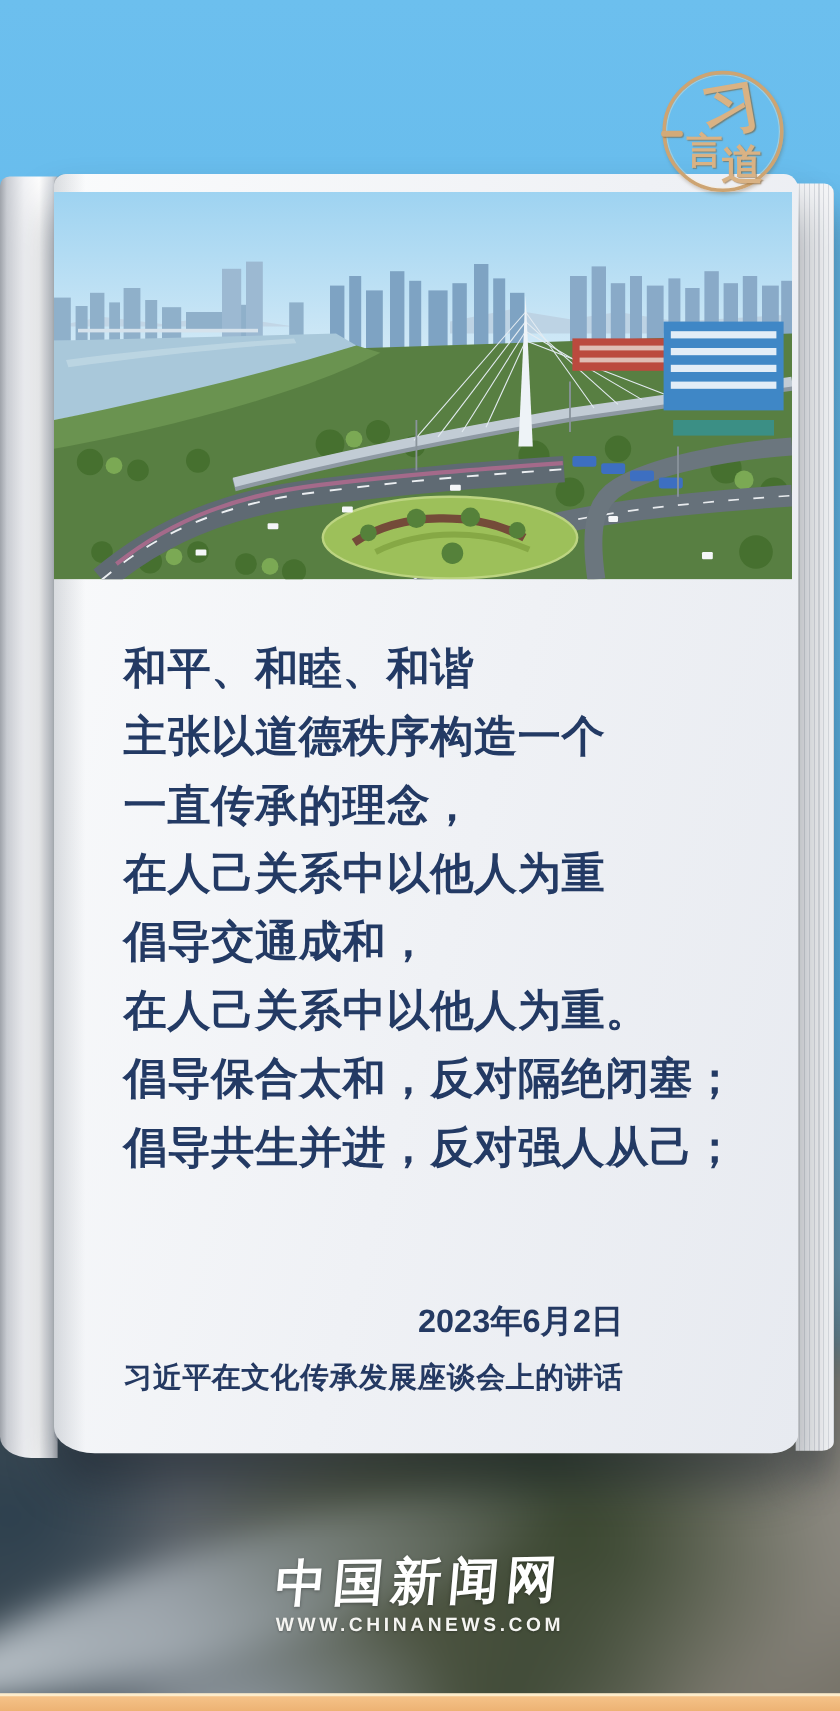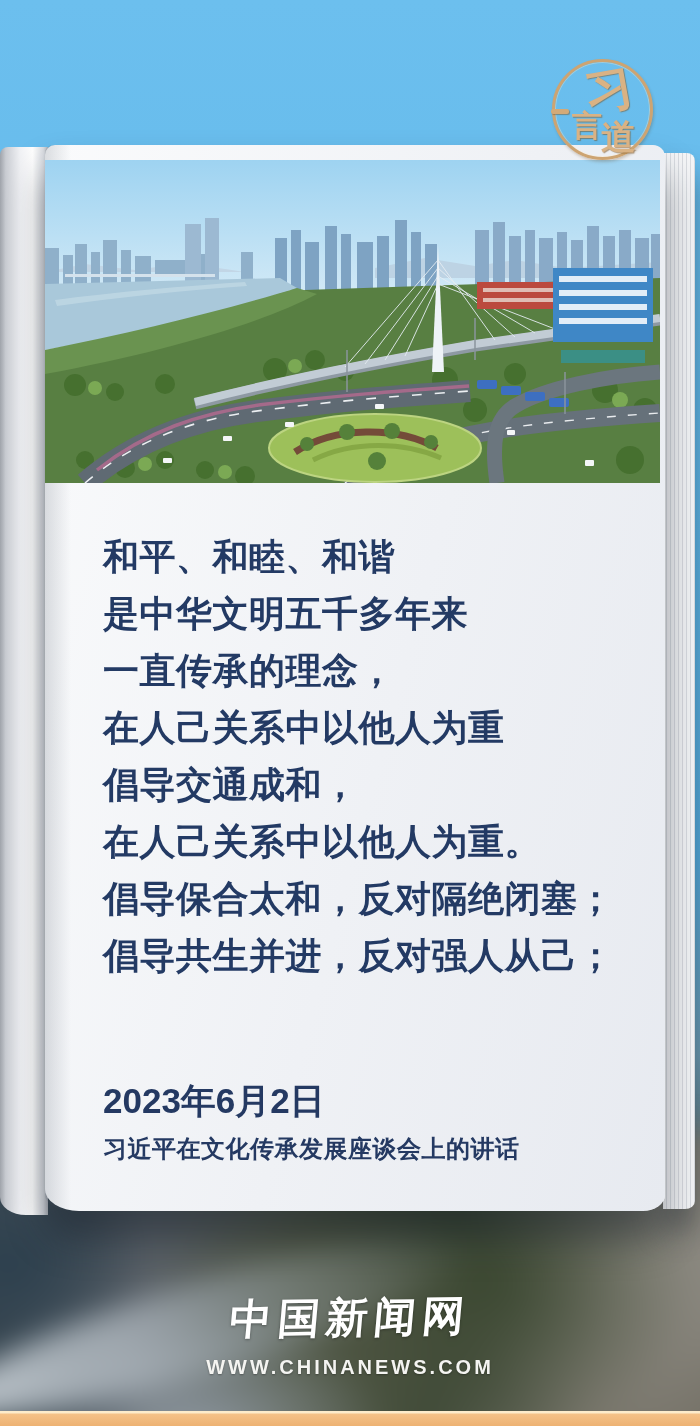"是中华文明五千多年来" div.line { text: 是中华文明五千多年来 -> 主张以道德秩序构造一个 }
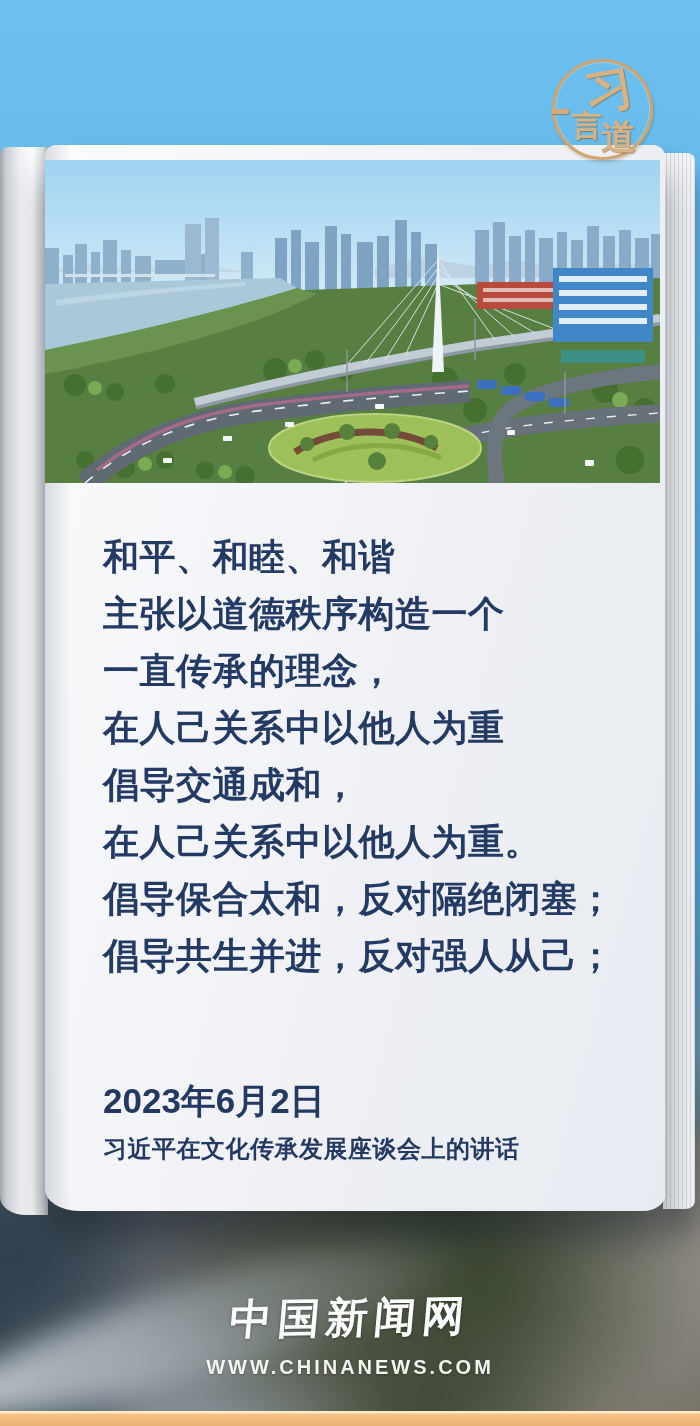"2023年6月2日" .source .date { font-size: 35px -> 27px; text-align: none -> right }
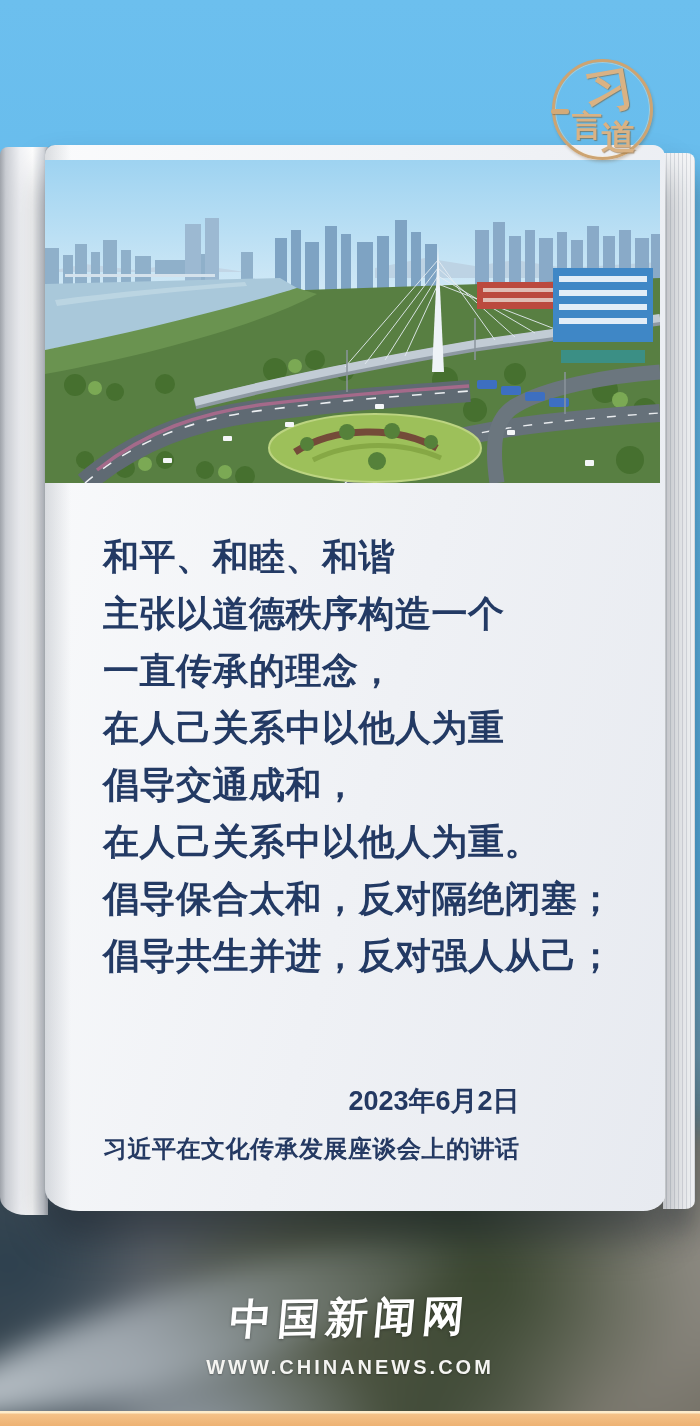"WWW.CHINANEWS.COM" .footer-logo .url { font-size: 20px -> 16px; margin-top: 10px -> 0 }
